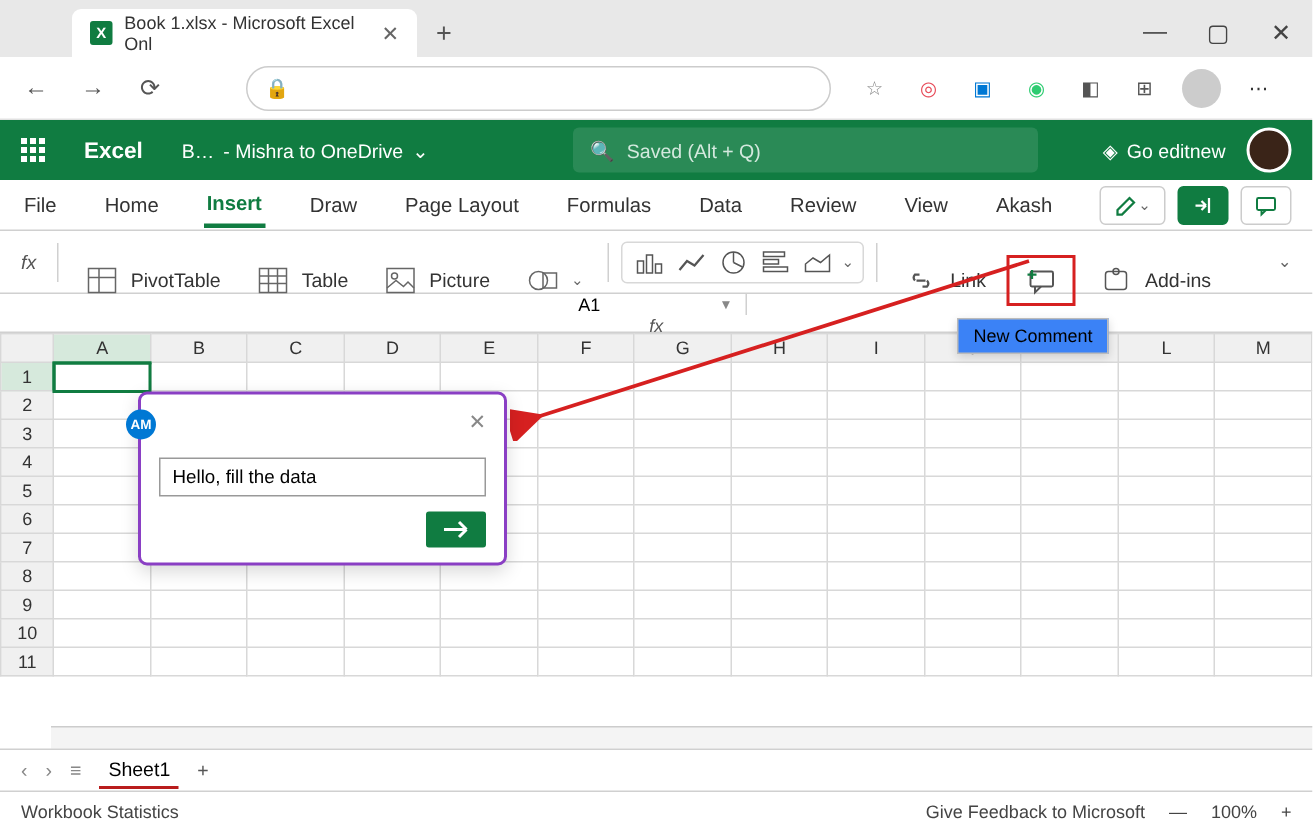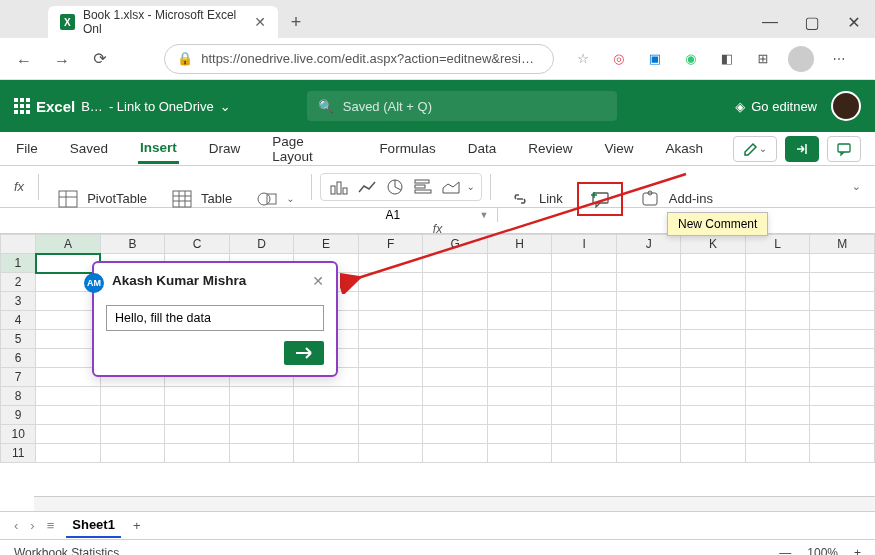"https://onedrive.live.com/edit.aspx?acti" span { html: <span>https://onedrive.live.com/edit.aspx?action=editnew&amp;resi…</span> -> none }
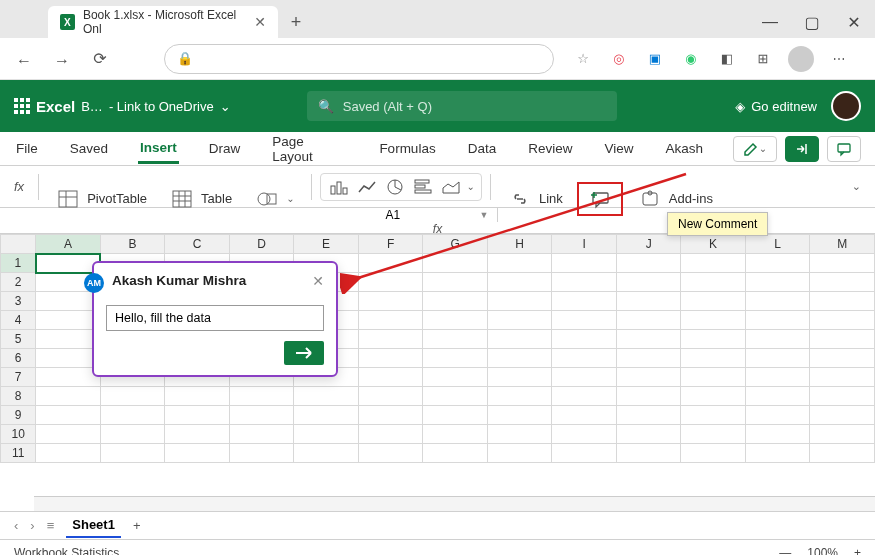"Excel" .excel-header { gap: 6px -> 26px; height: 52px -> 40px }
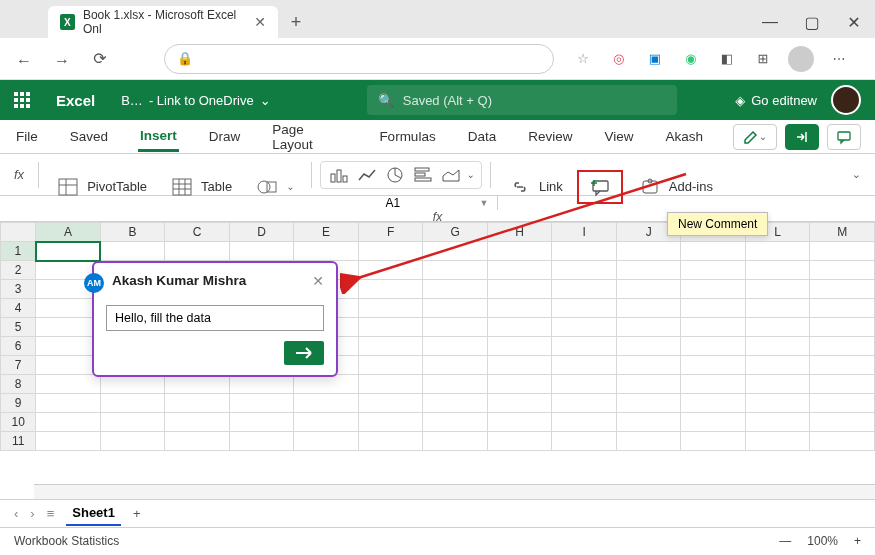"- Link to OneDrive" span { text: Link -> Mishra }
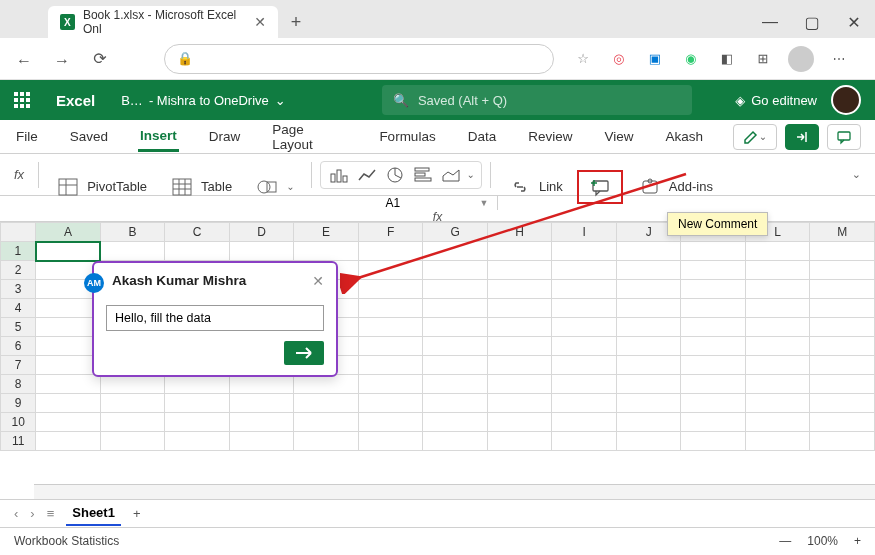"Saved" span.rtab { text: Saved -> Home }
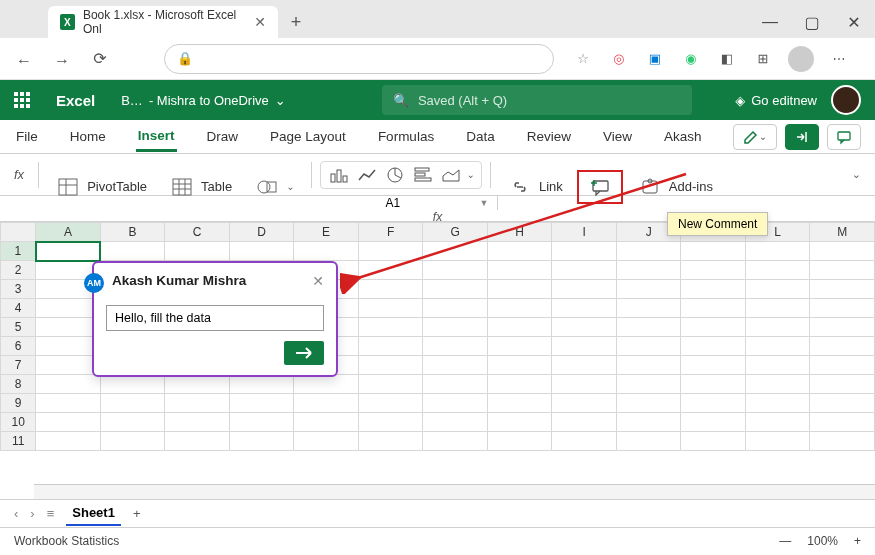"Picture" div.item { html: none -> <div> <span> <svg> <rect></rect> <circle></circle> <path></path> </svg> </span> <span>Picture</span> </div> }
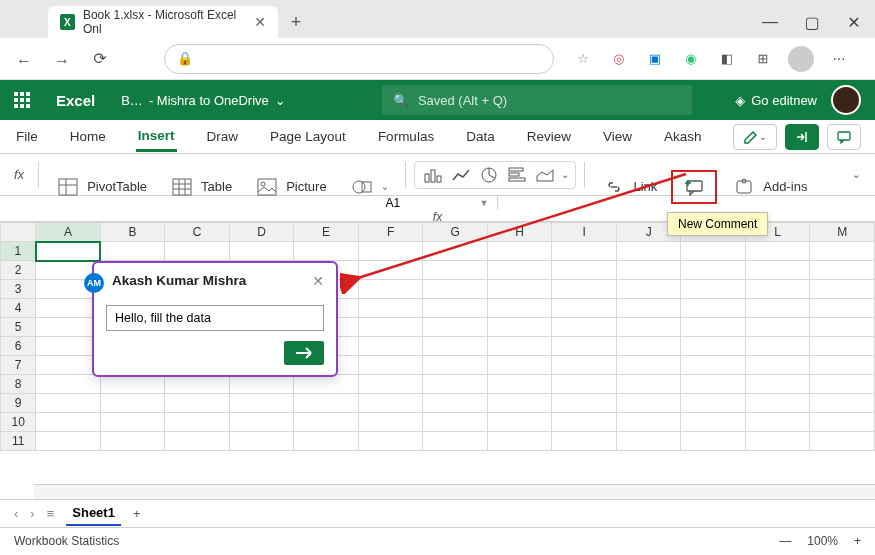"New Comment" .tooltip { background: #fef9c3 -> #3b82f6; left: 667px -> 638px }
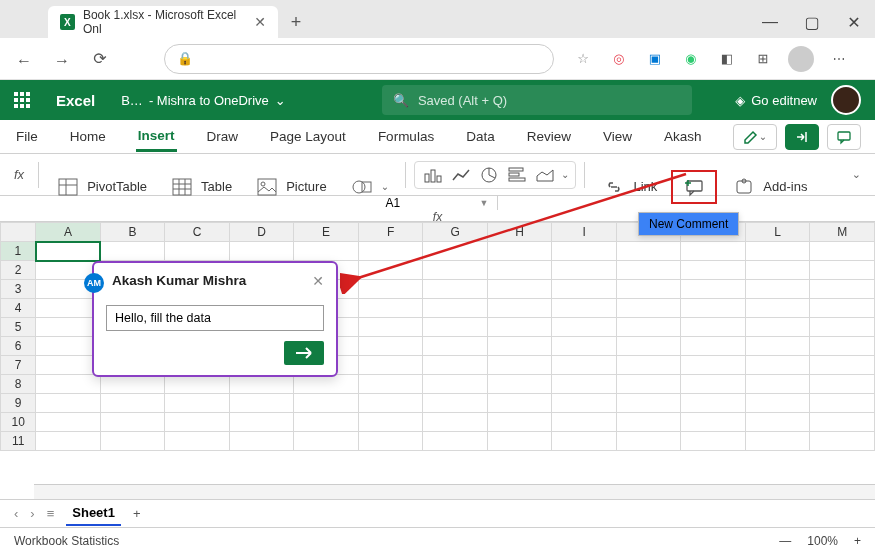"Akash Kumar Mishra" span { html: <span>Akash Kumar Mishra</span> -> none }
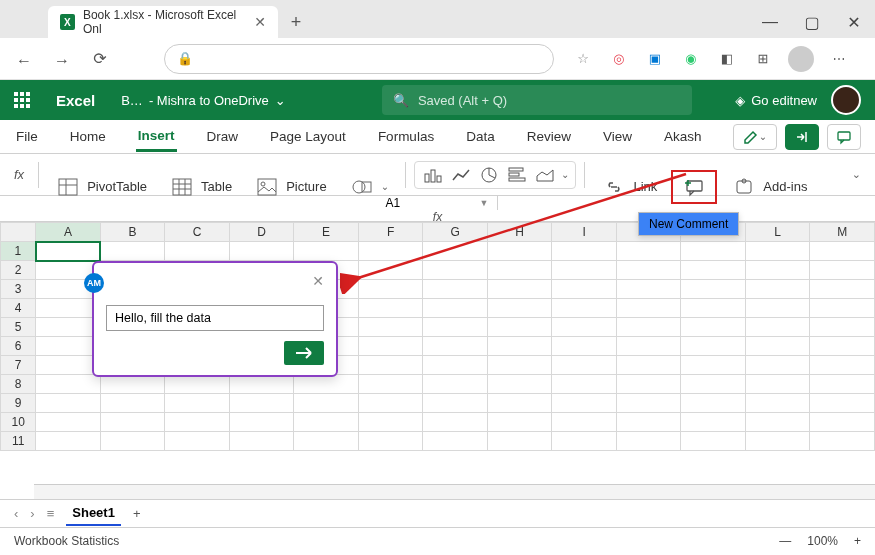"Sheet1" .sheet-tab { border-bottom: 2px solid #1d4ed8 -> 2px solid #b91c1c; font-weight: 700 -> 400 }
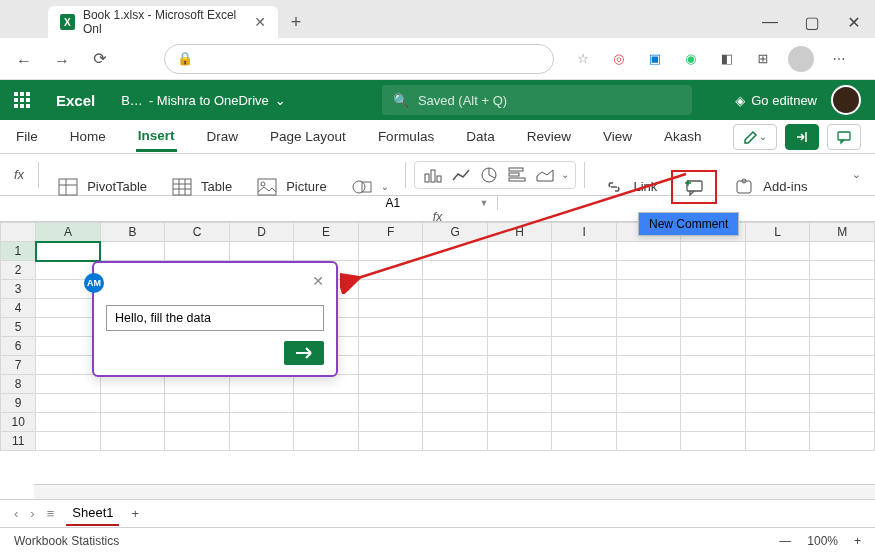"Give Feedback to Microsoft" span { html: none -> <span>Give Feedback to Microsoft</span> }
